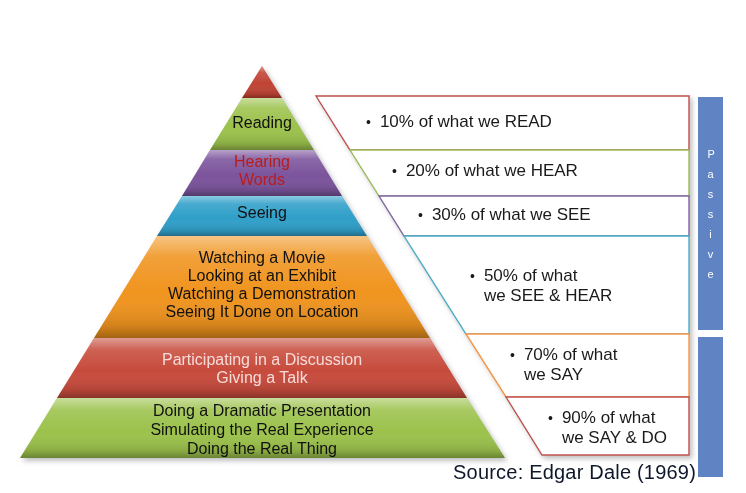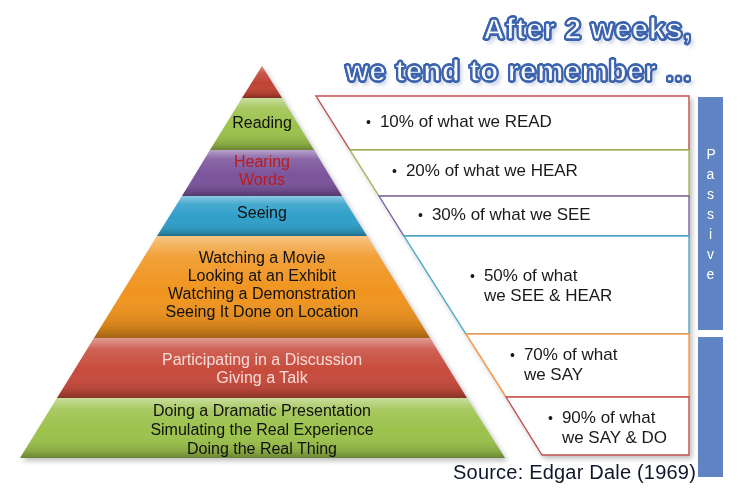"After 2 weeks," div.title-block { html: <div> <div>After 2 weeks,</div> <div>we tend to remember ...</div> </div> -> none }
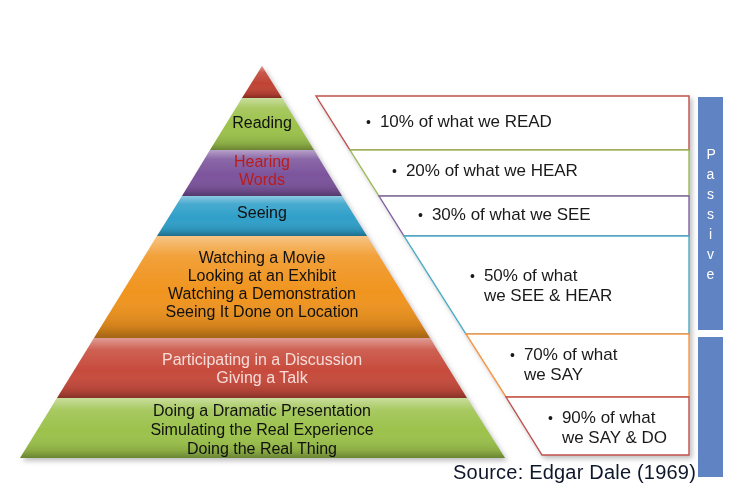"Passive" .side-bar-text { font-size: 14px -> 11px }
